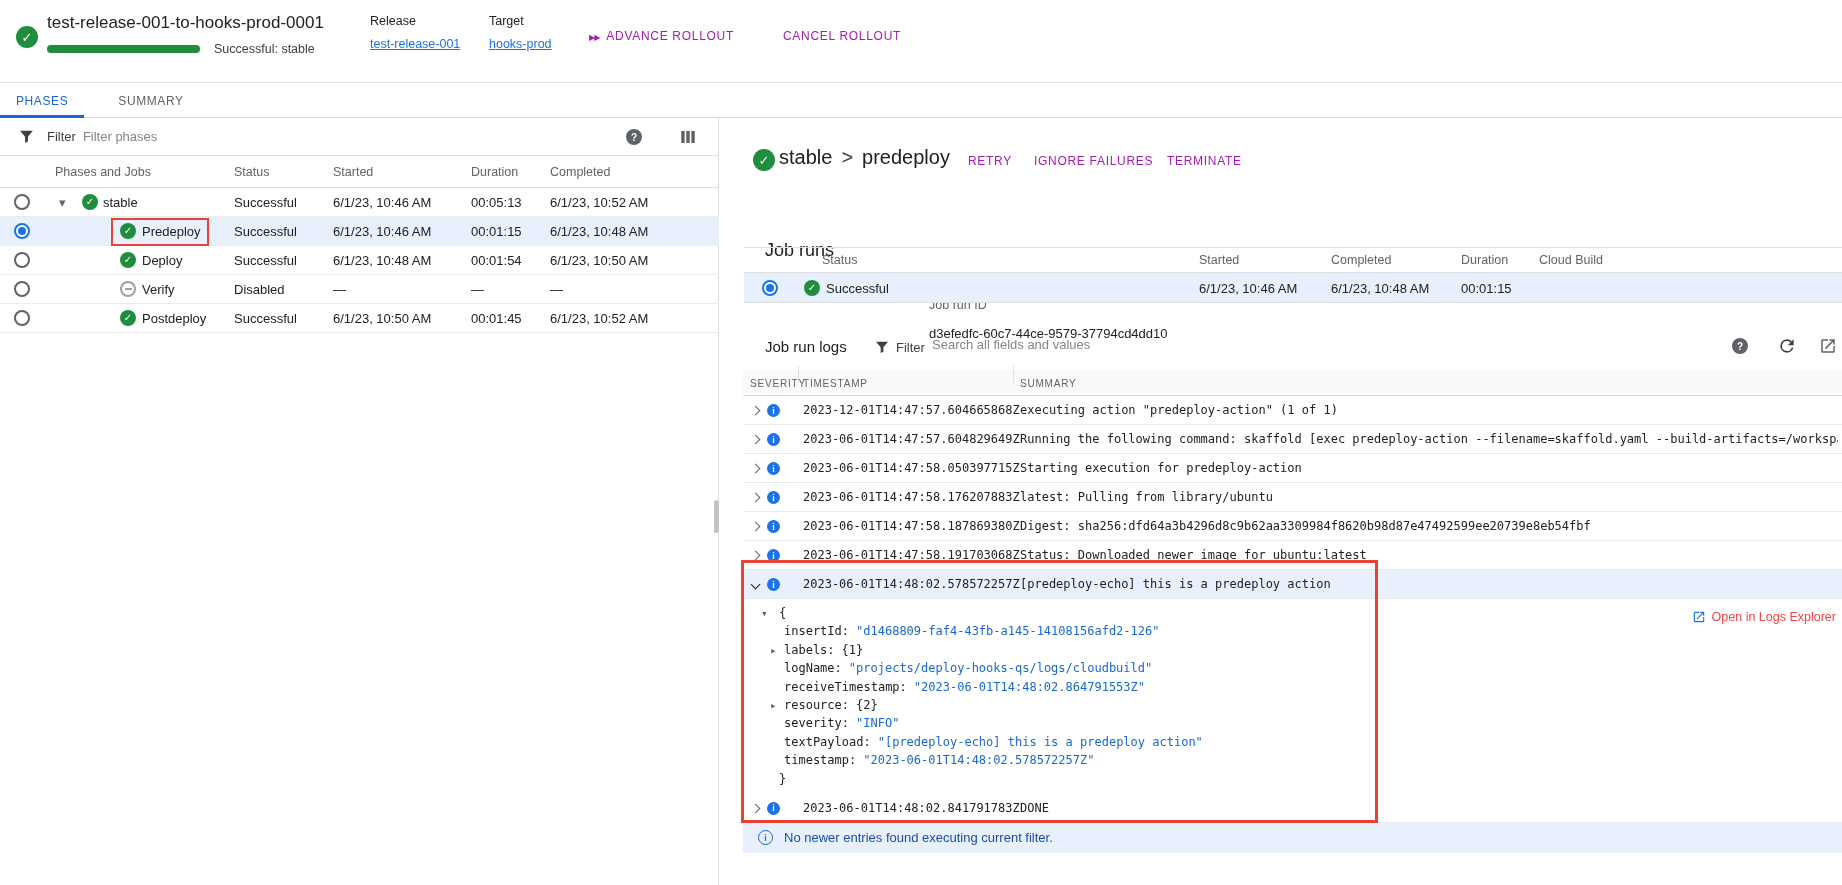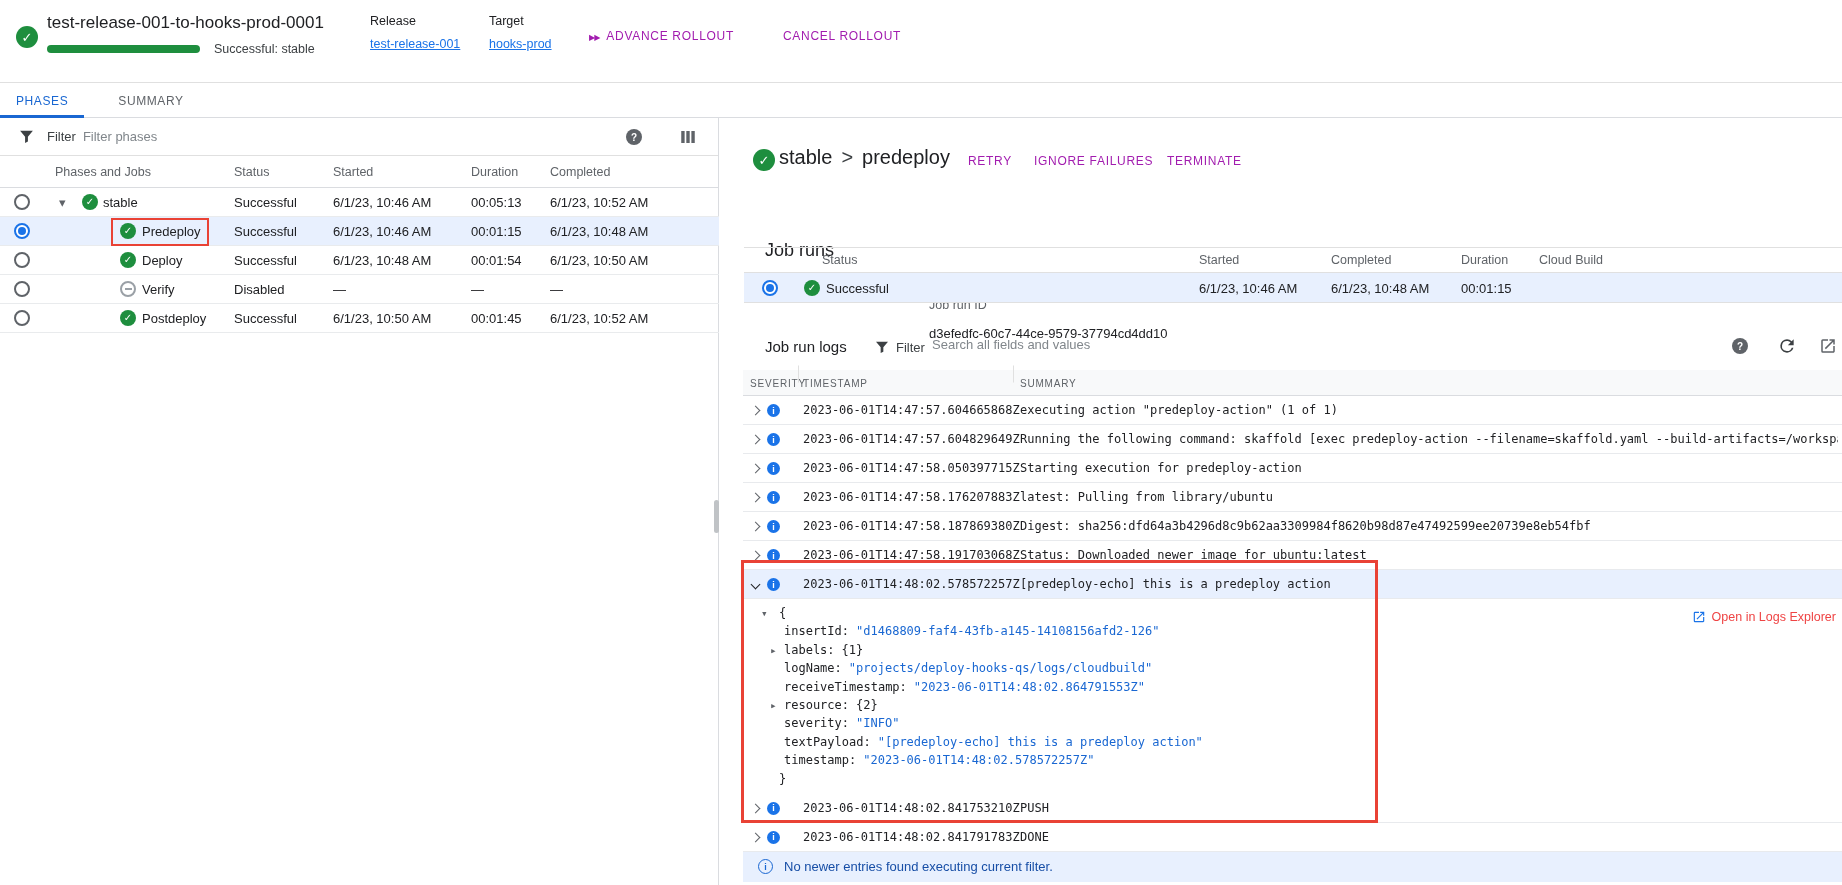"2023-06-01T14:47:57.604665868Z" span.lts { text: 2023-06-01T14:47:57.604665868Z -> 2023-12-01T14:47:57.604665868Z }
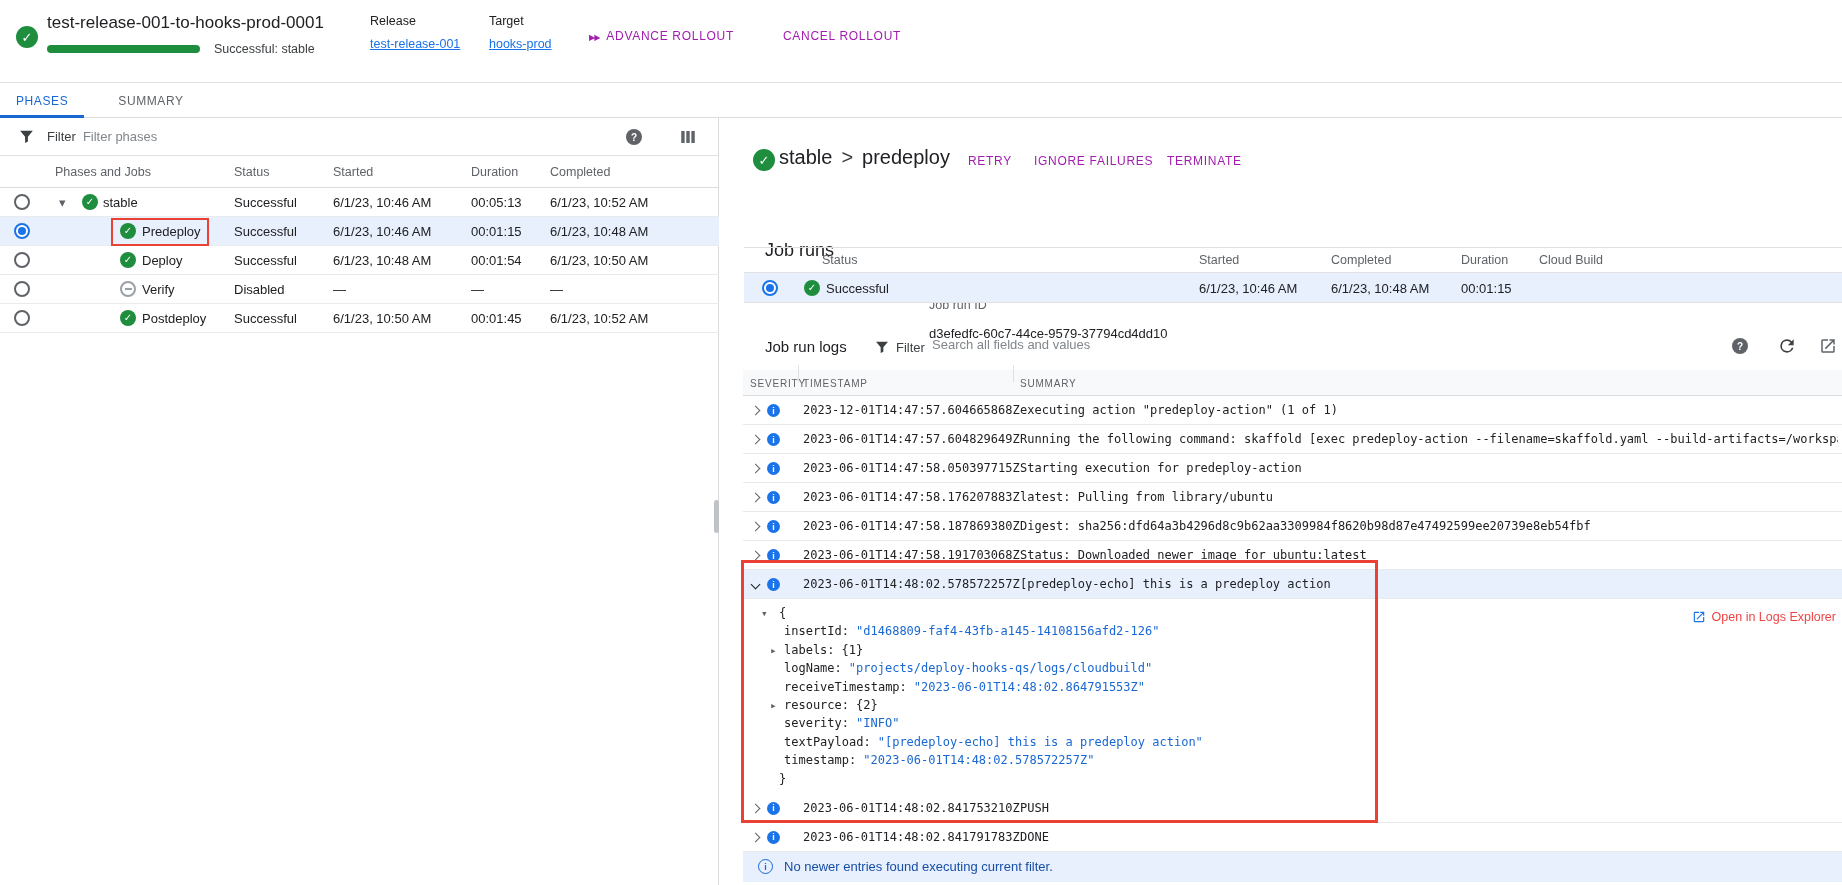"2023-06-01T14:48:02.841753210Z" div.lrow { html: <div> <span></span> <span></span> <span>2023-06-01T14:48:02.841753210Z</span> <span>PUSH</span> </div> -> none }
